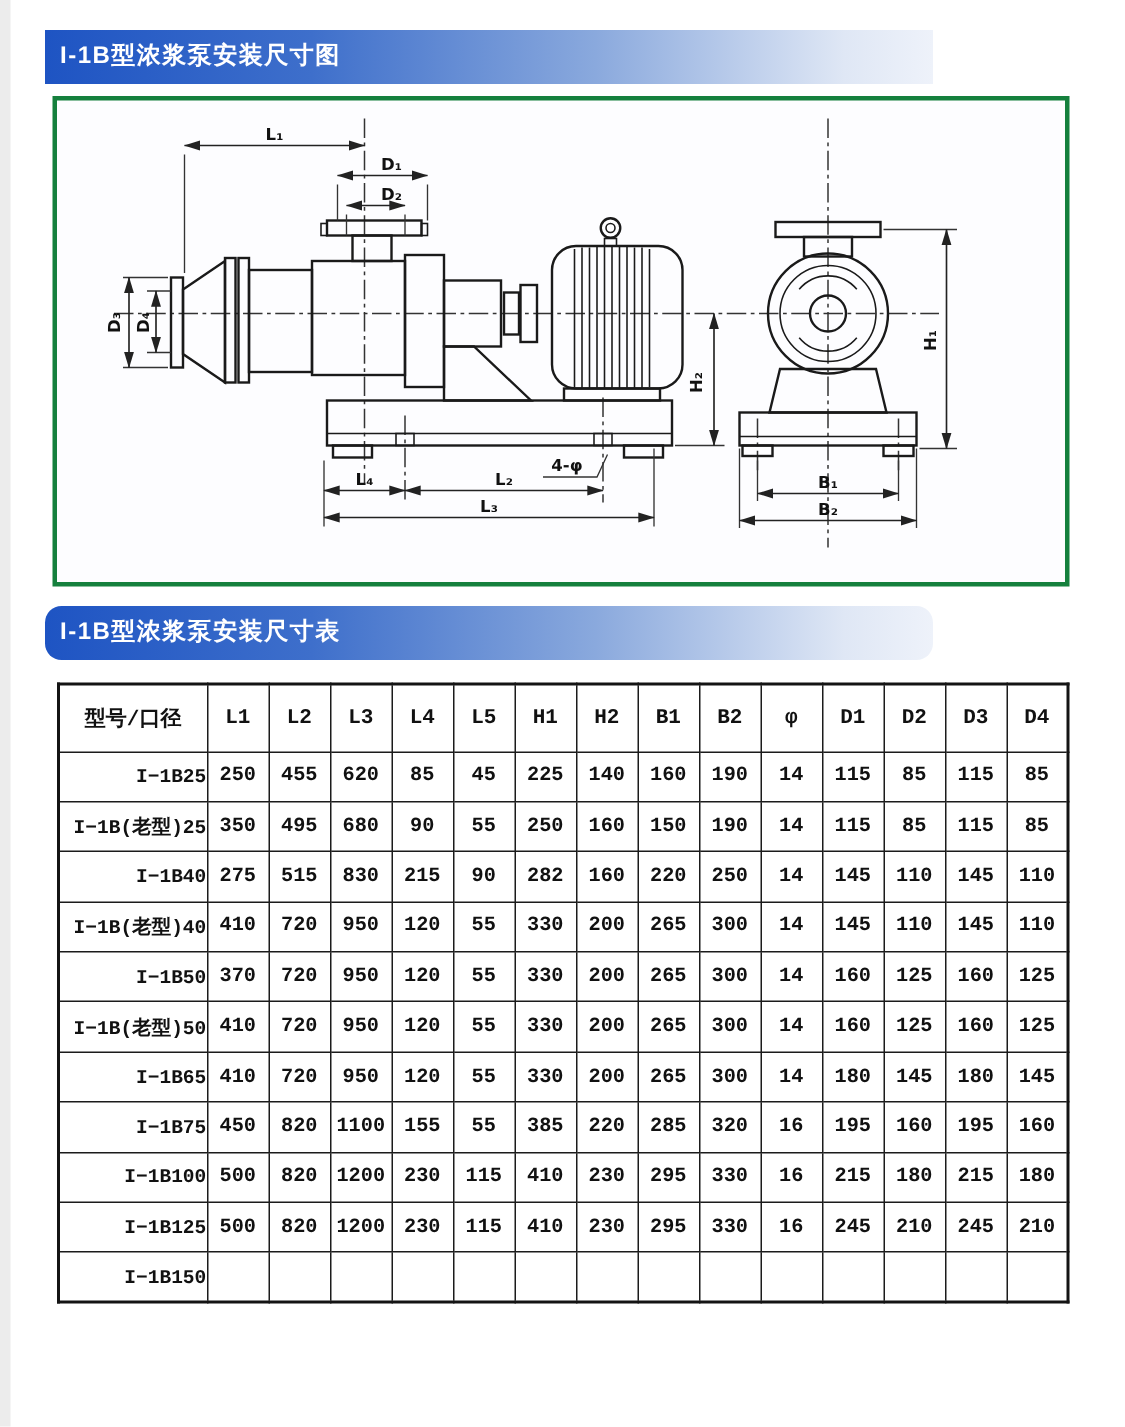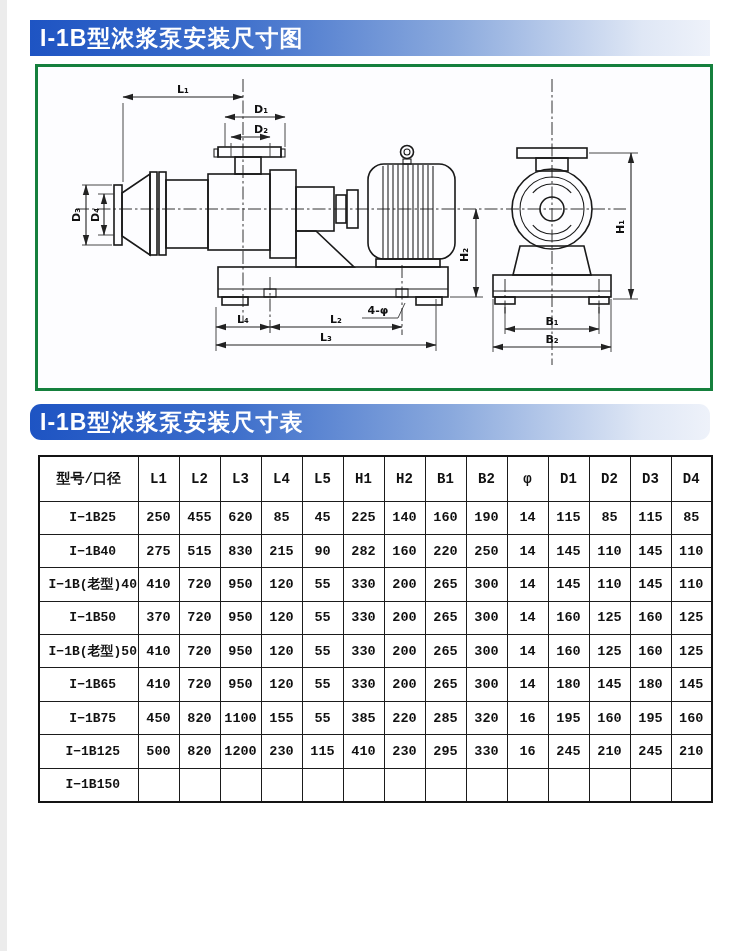"I-1B型浓浆泵安装尺寸图" .title-bar { font-size: 23px -> 16px; width: 680px -> 592px }
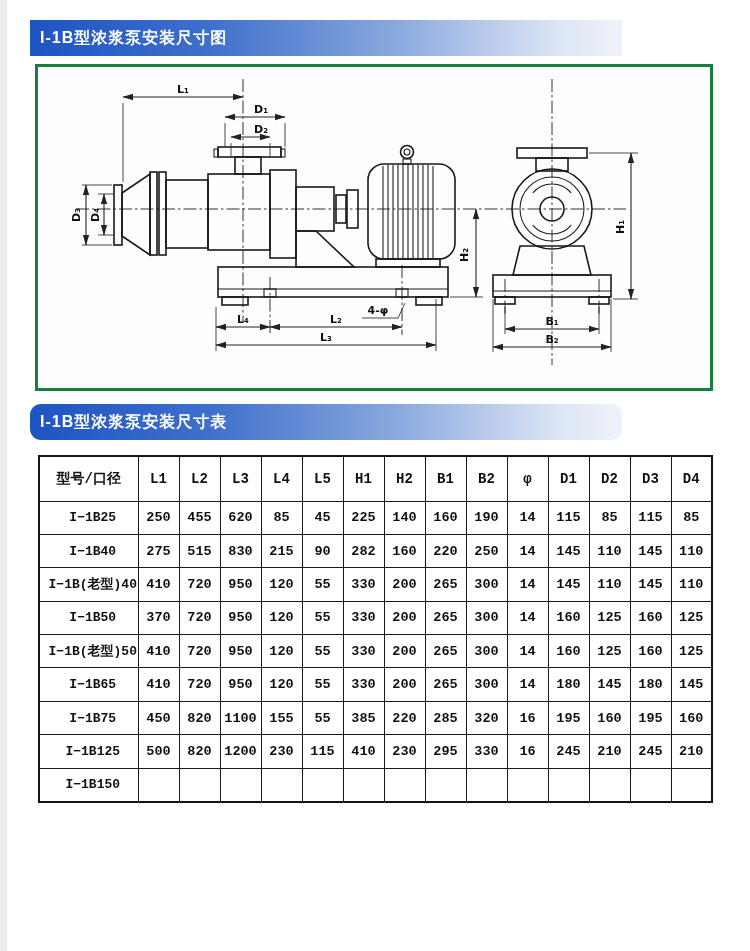"I−1B25" td.model { text-align: center -> right }
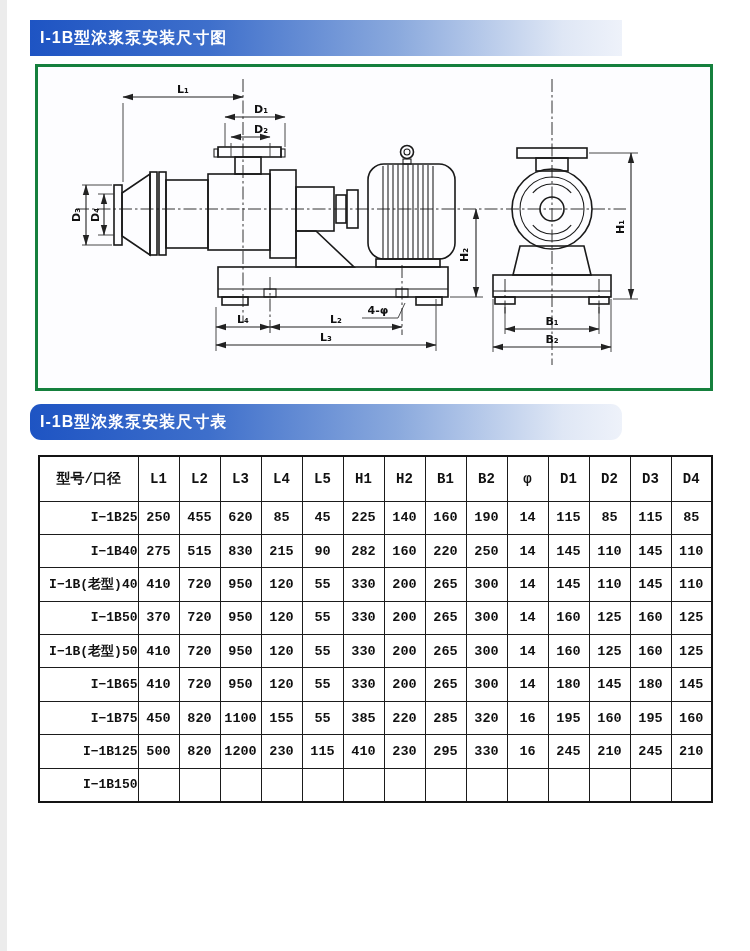"I−1B(老型)25" tr { html: none -> <tr> <td>I−1B(老型)25</td> <td>350</td> <td>495</td> <td>680</td> <td>90</td> <td>55</td> <td>250</td> <td>160</td> <td>150</td> <td>190</td> <td>14</td> <td>115</td> <td>85</td> <td>115</td> <td>85</td> </tr> }
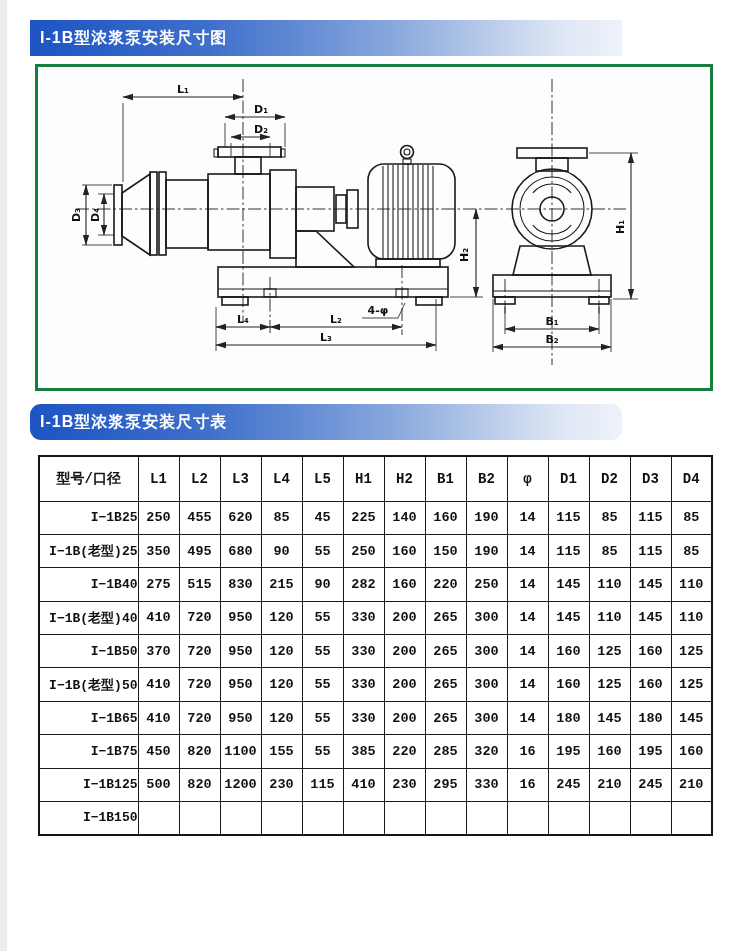"I−1B100" tr { html: none -> <tr> <td>I−1B100</td> <td>500</td> <td>820</td> <td>1200</td> <td>230</td> <td>115</td> <td>410</td> <td>230</td> <td>295</td> <td>330</td> <td>16</td> <td>215</td> <td>180</td> <td>215</td> <td>180</td> </tr> }
